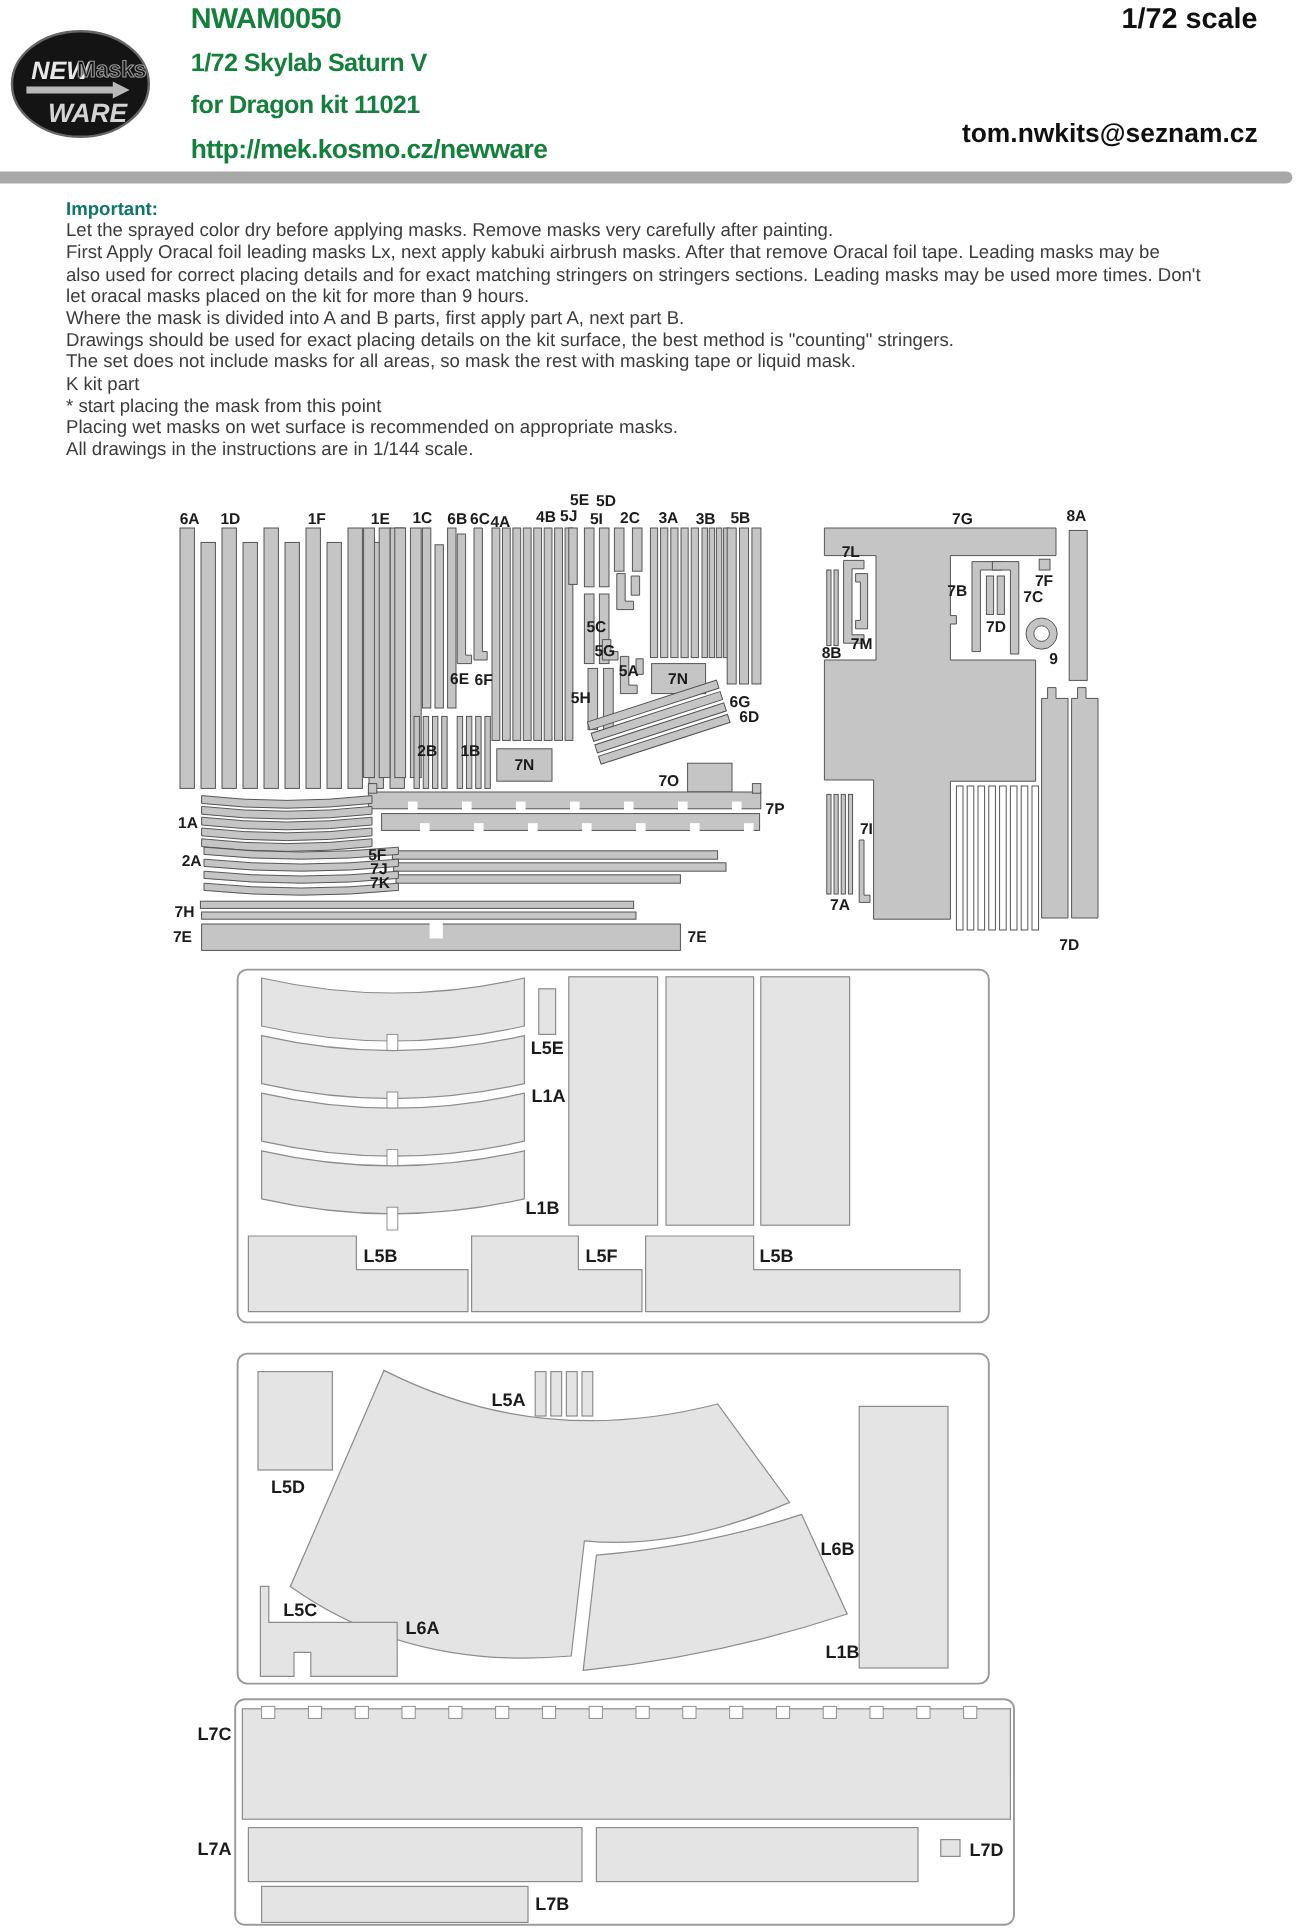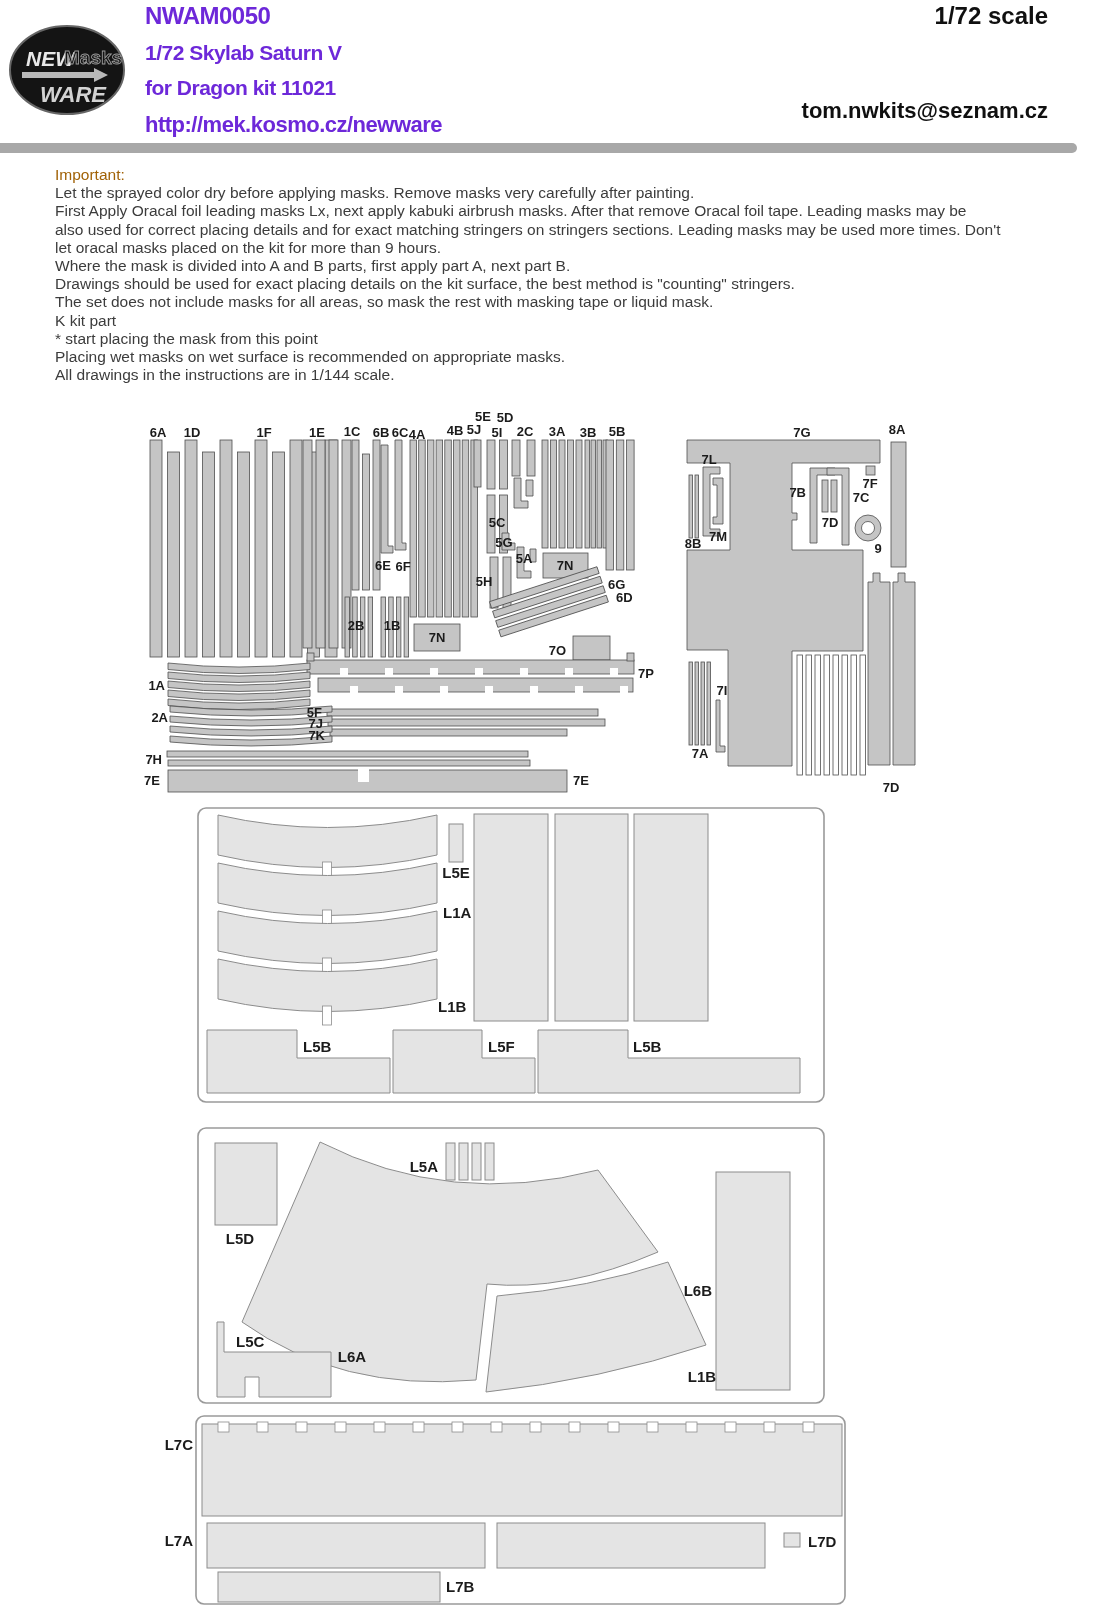"NWAM0050" .titleblock div { color: #6d28d9 -> #15803d; margin-left: none -> 14px }
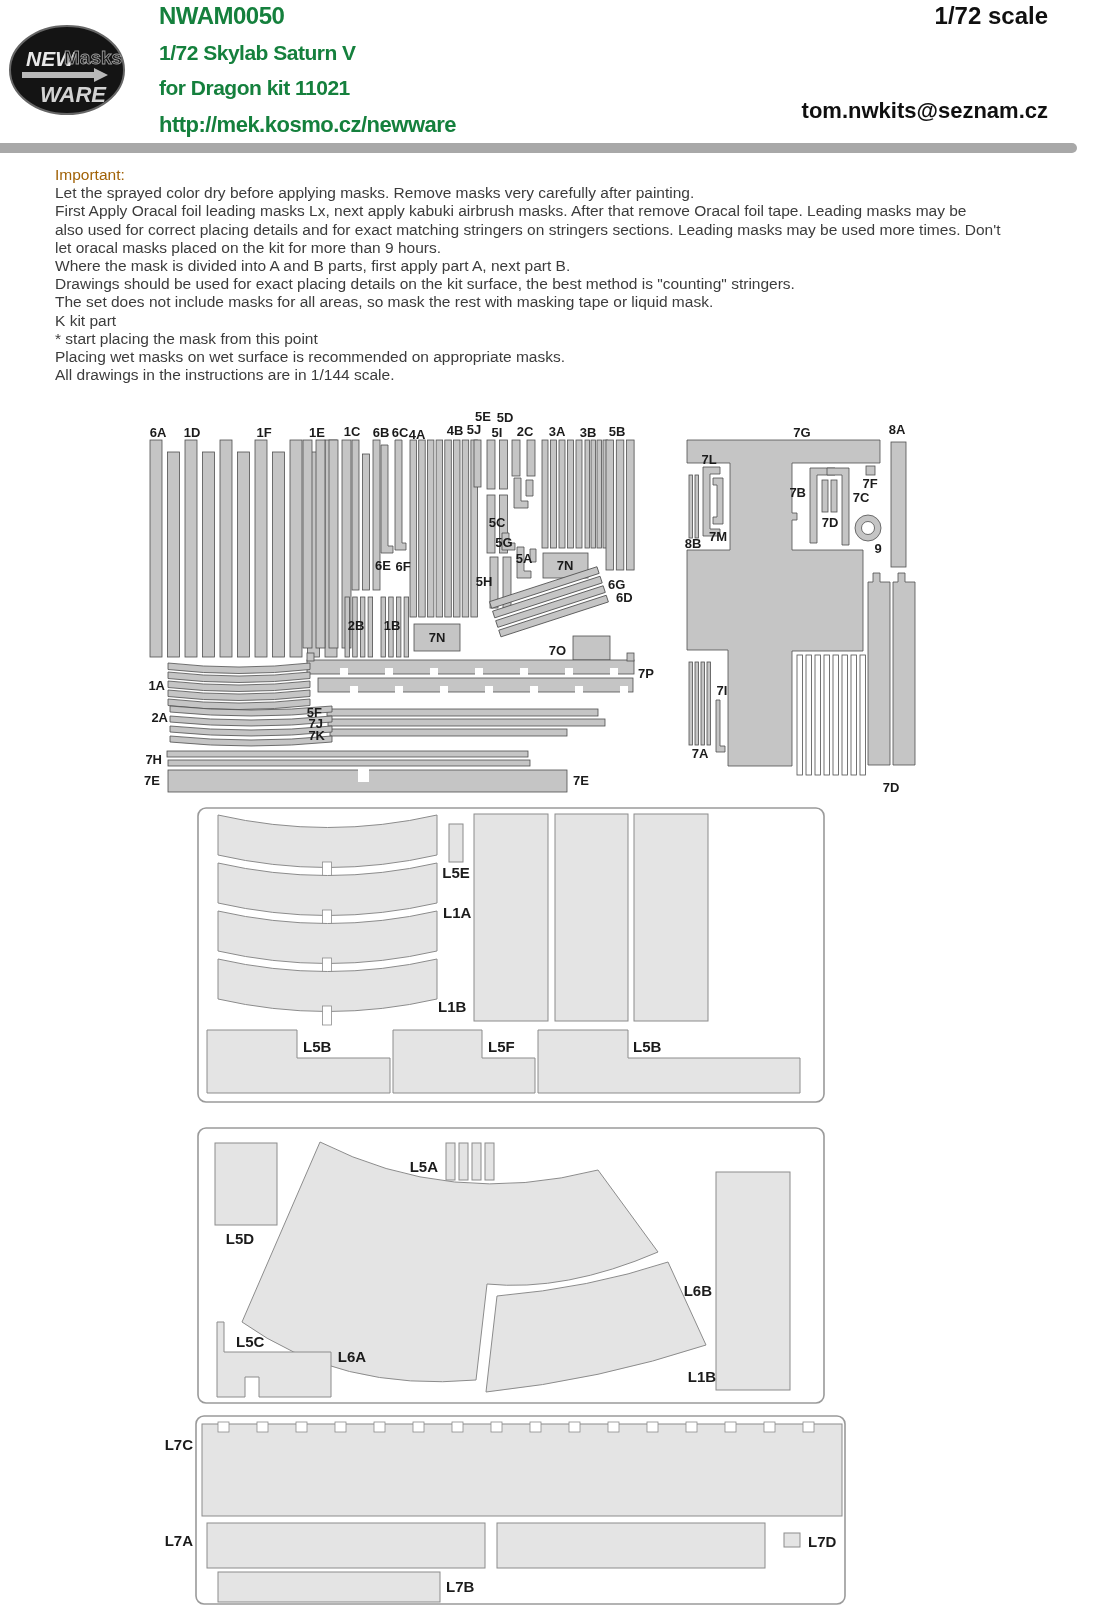"Important:" .notes .head { color: #a16207 -> #0f766e; font-weight: normal -> bold }
